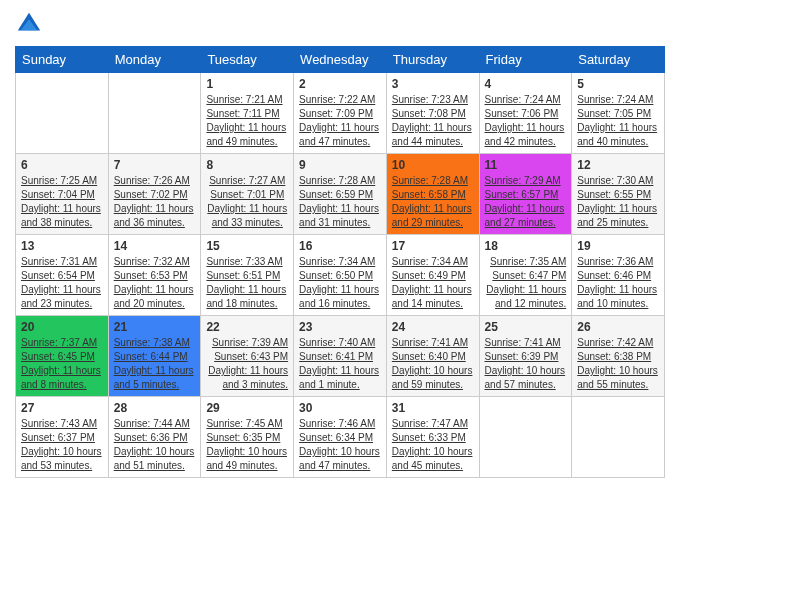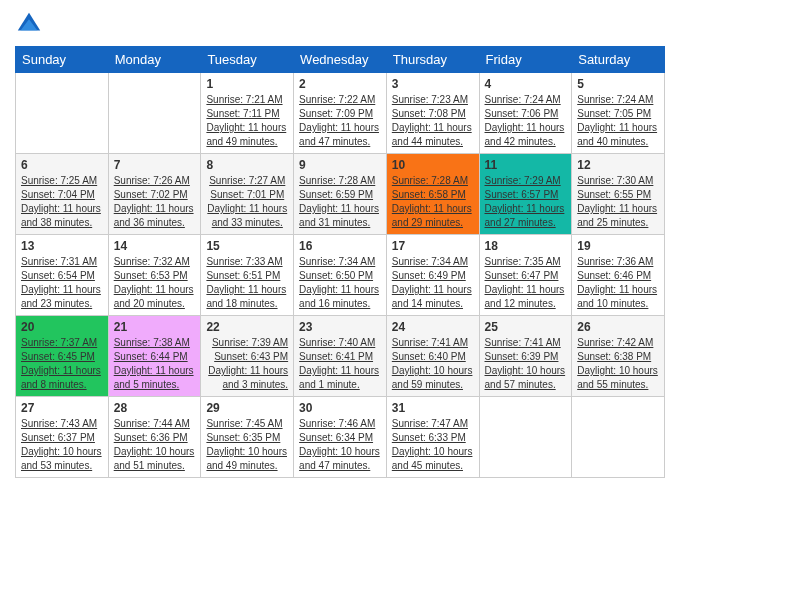"11" td { background: #14b8a6 -> #d946ef }
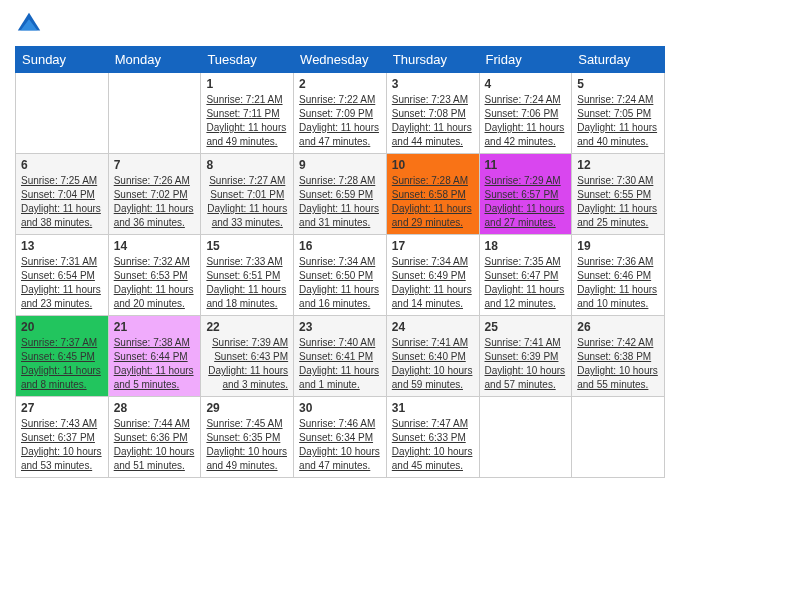"Sunrise: 7:35 AM" div.day-info { text-align: none -> right }
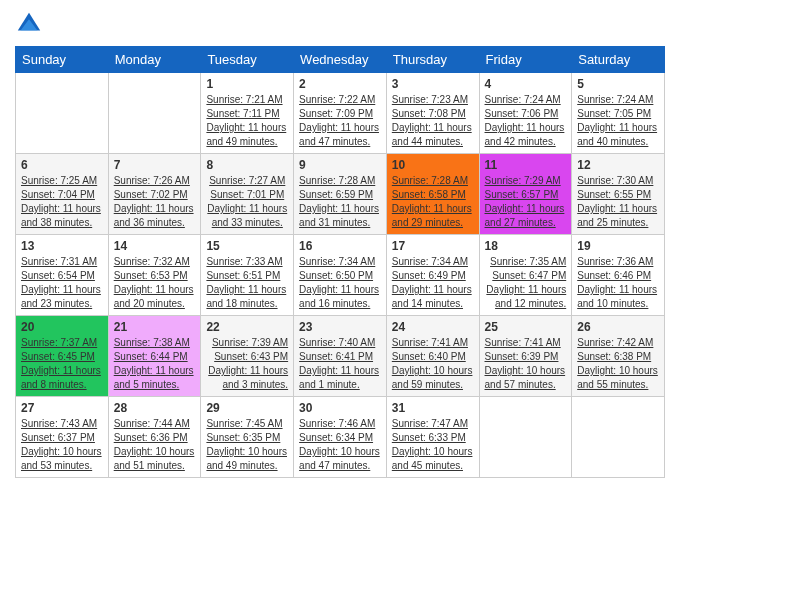"21" td { background: #f0abfc -> #3b82f6 }
